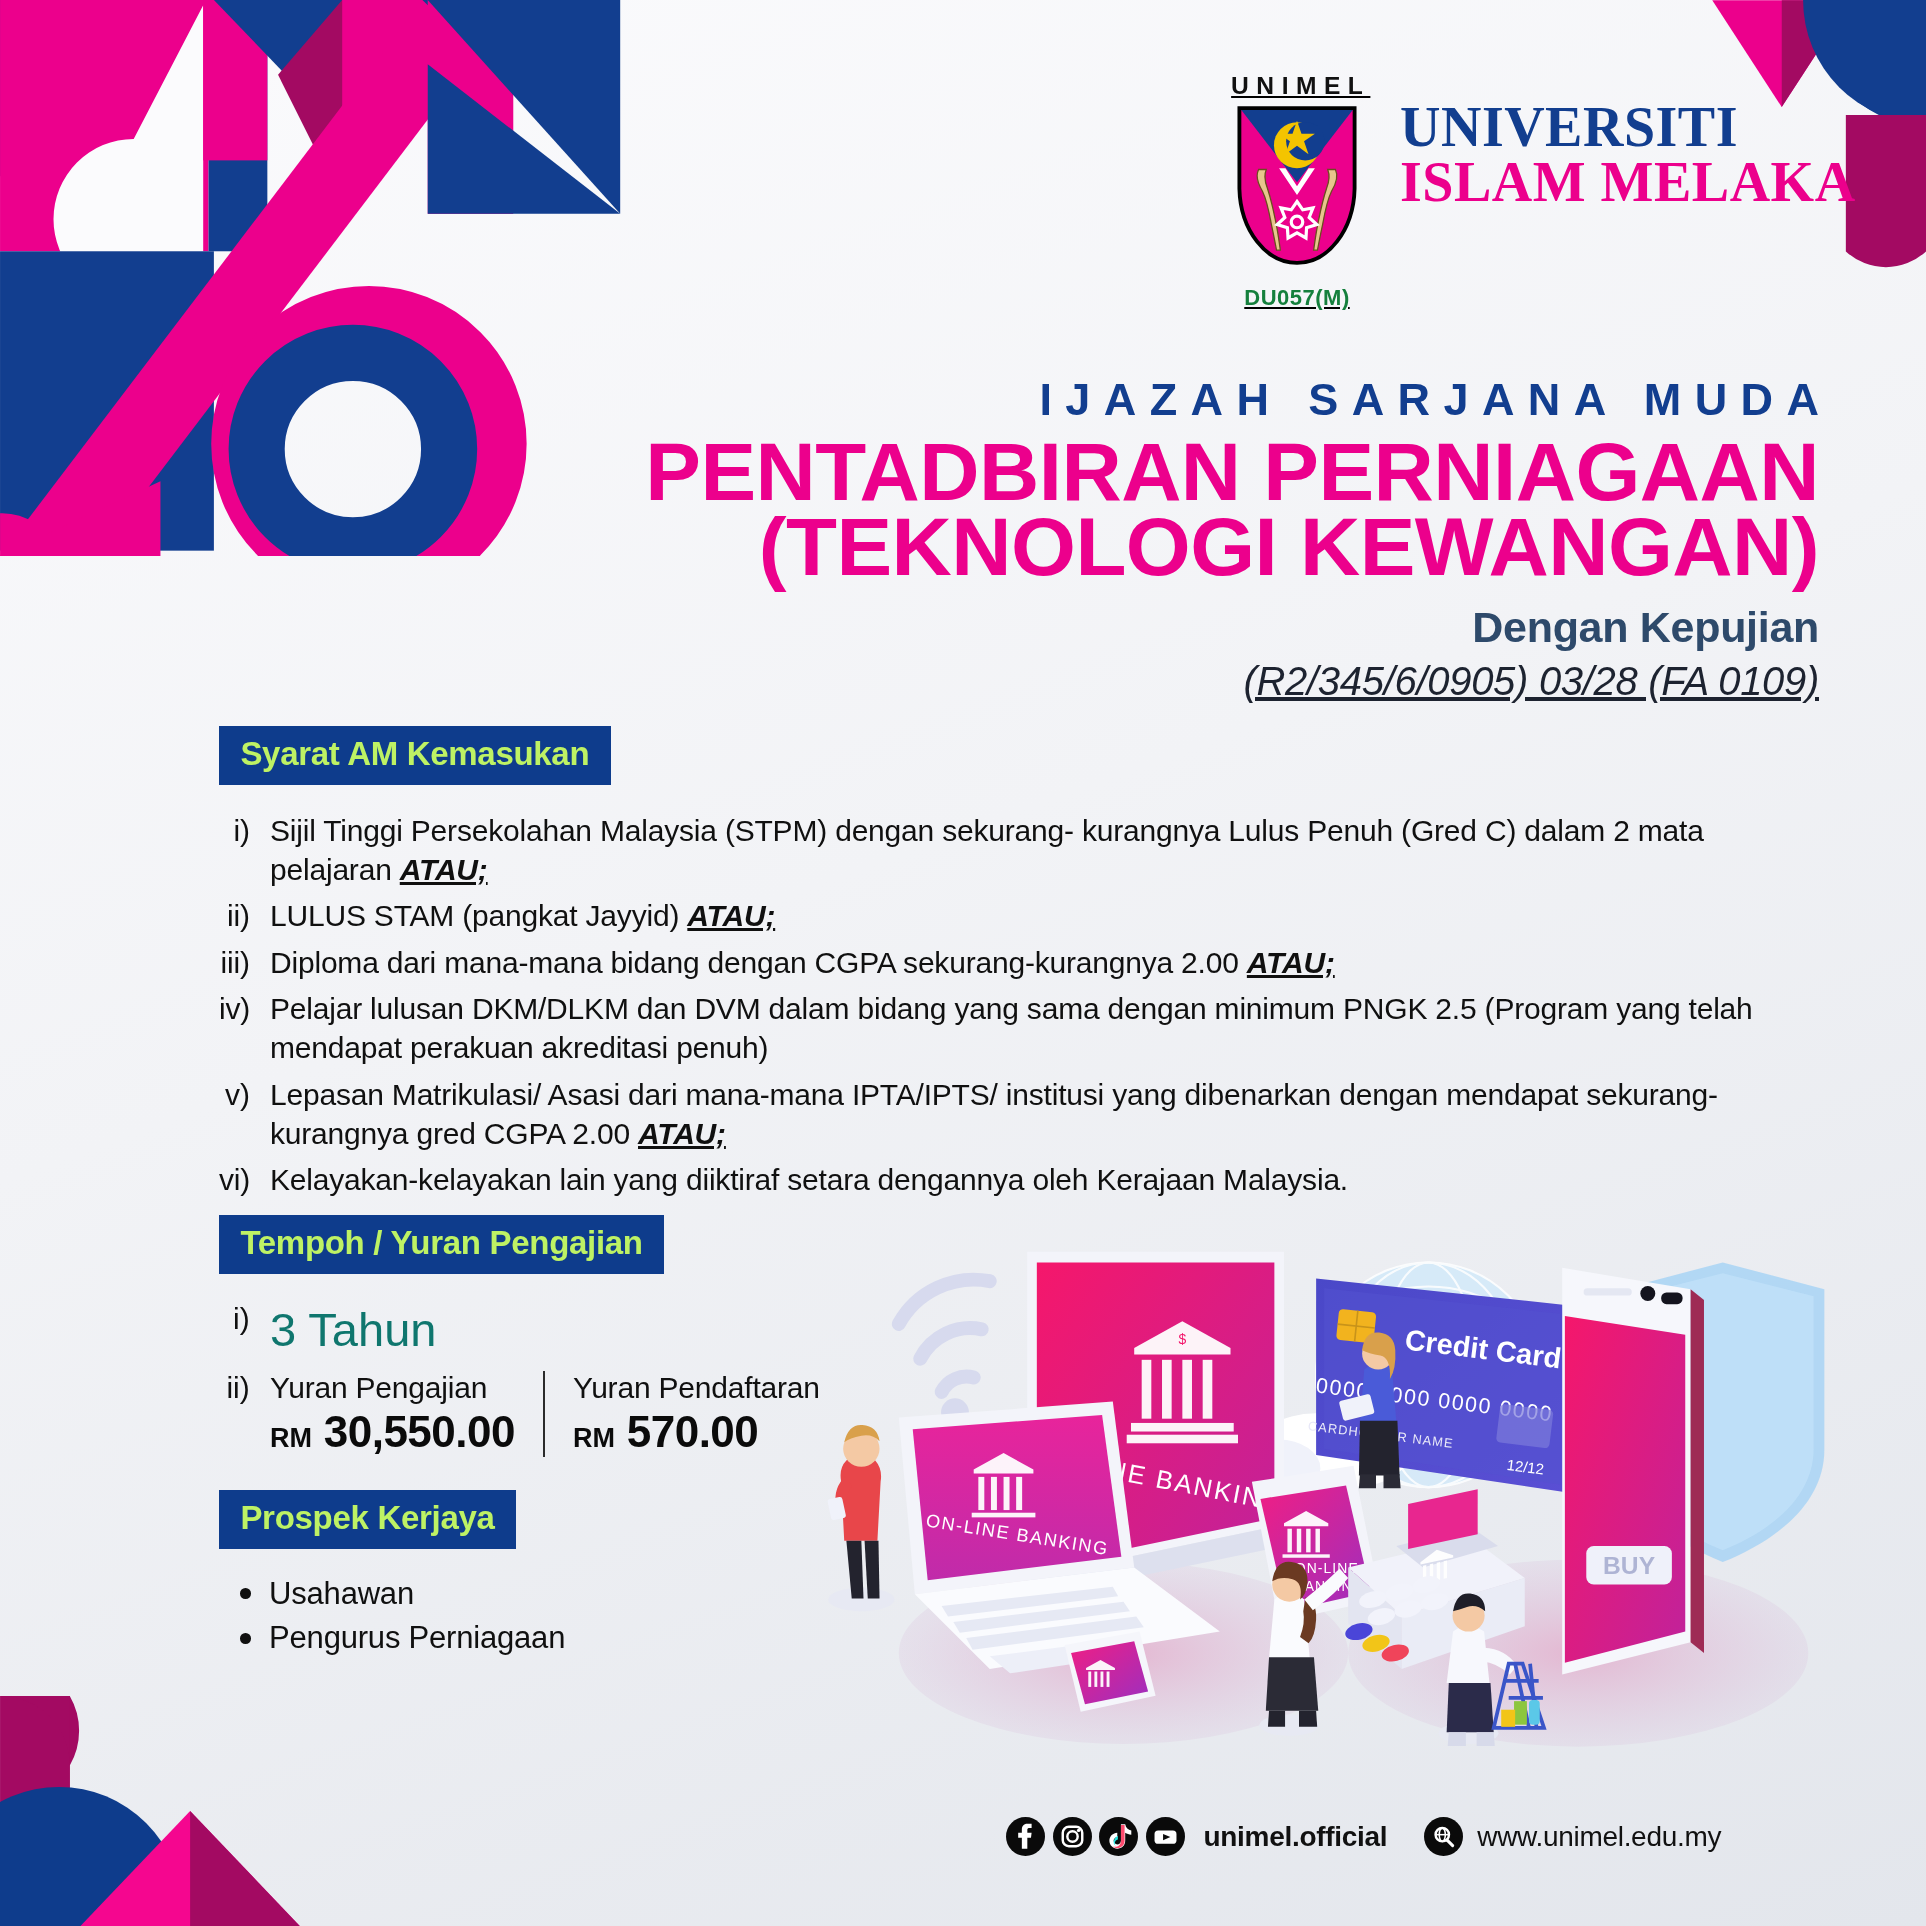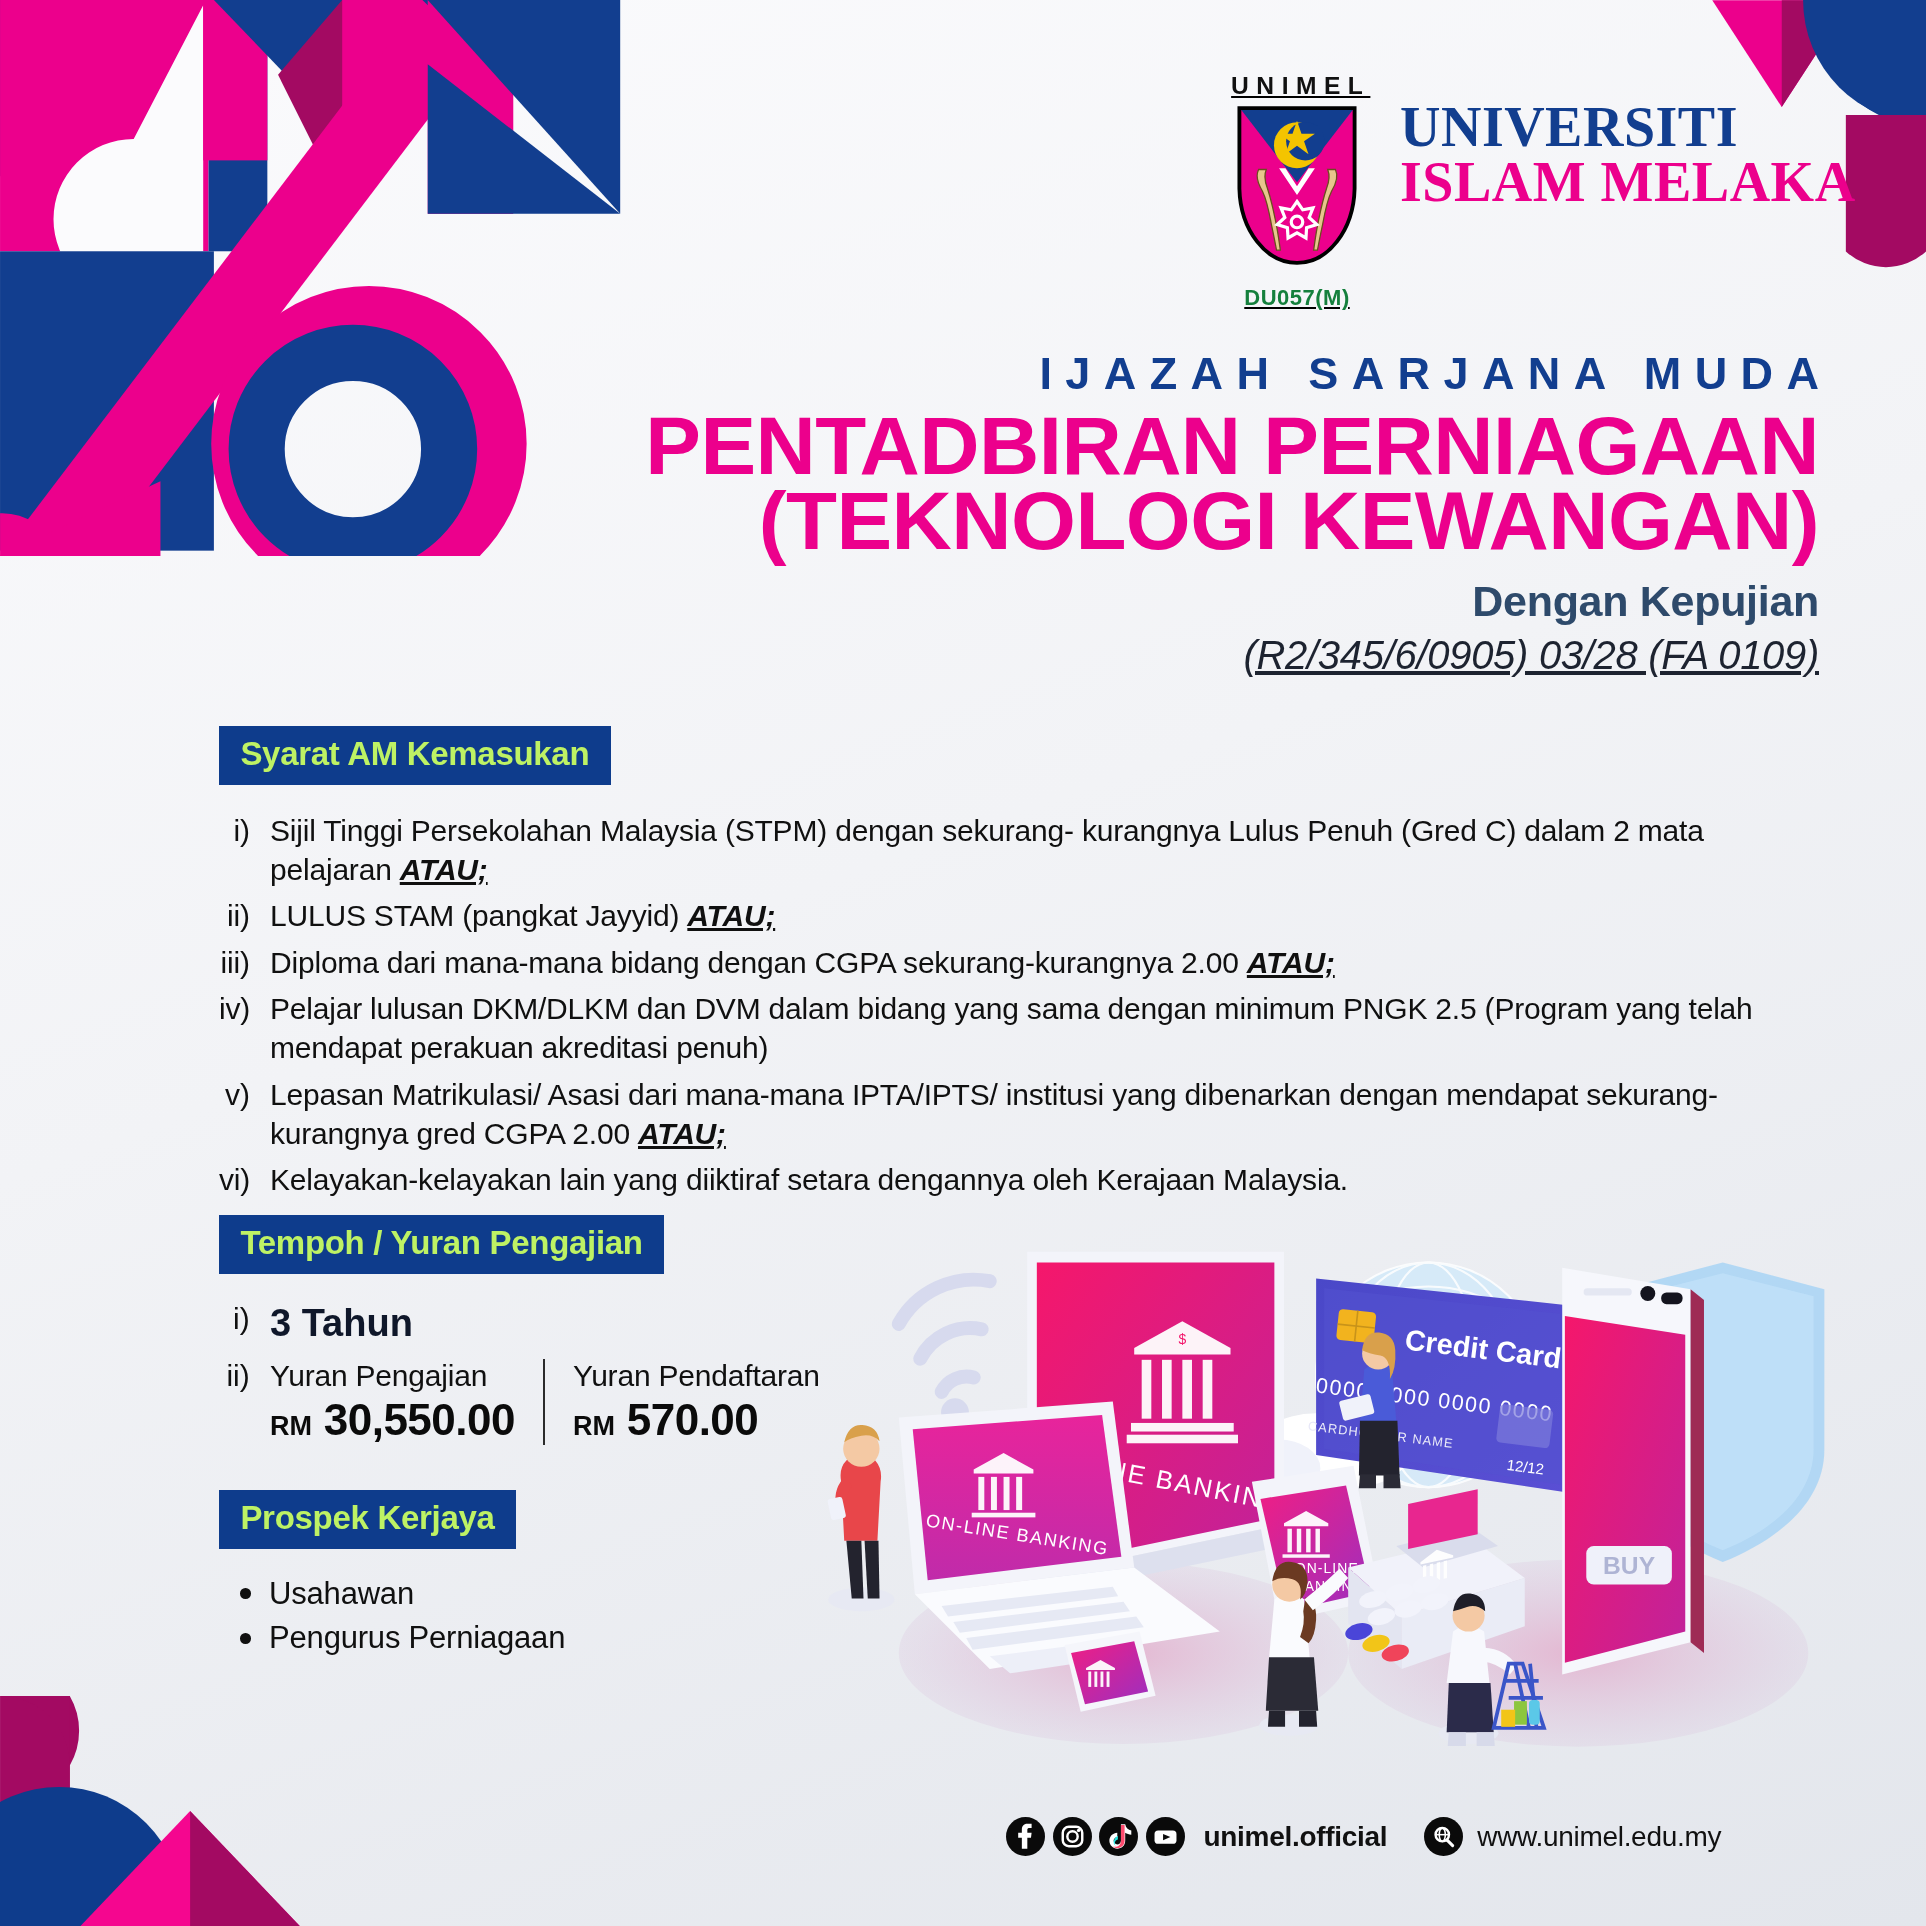"IJAZAH SARJANA MUDA" .title-block { top: 348px -> 374px }
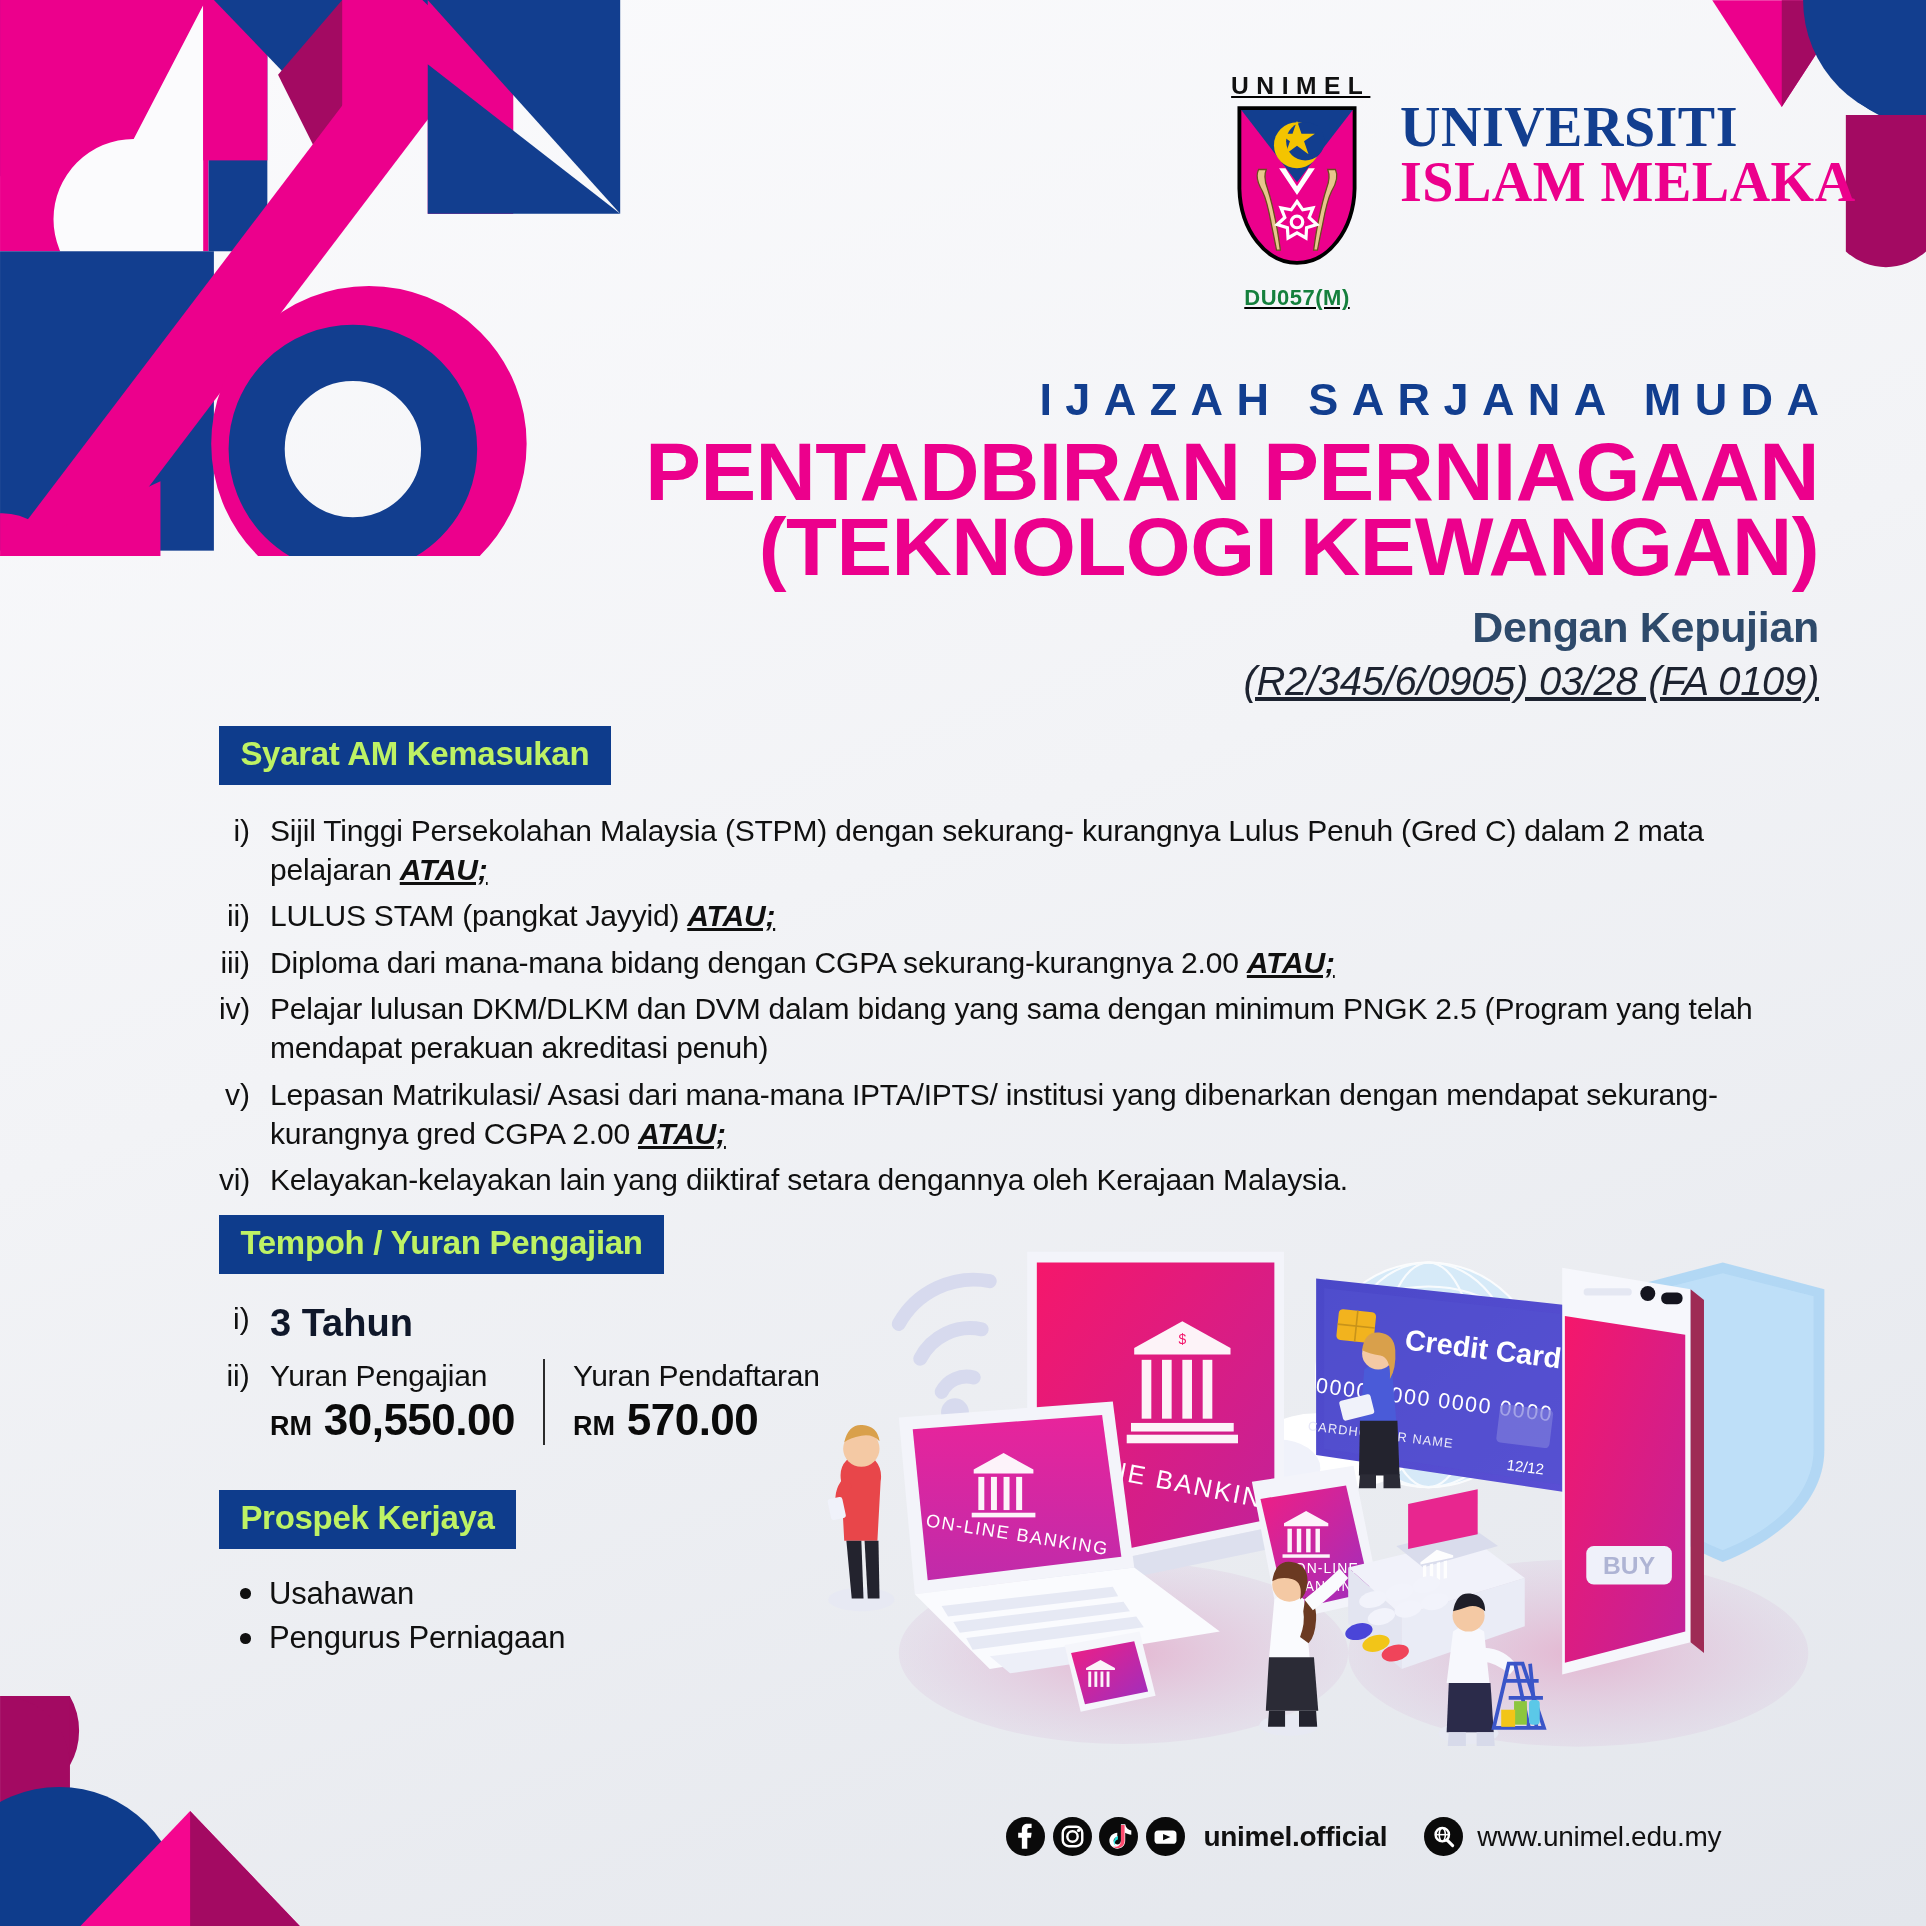"3 Tahun" .dur-val { color: #0f172a -> #0f766e; font-size: 38px -> 47px; font-weight: 700 -> 400 }
